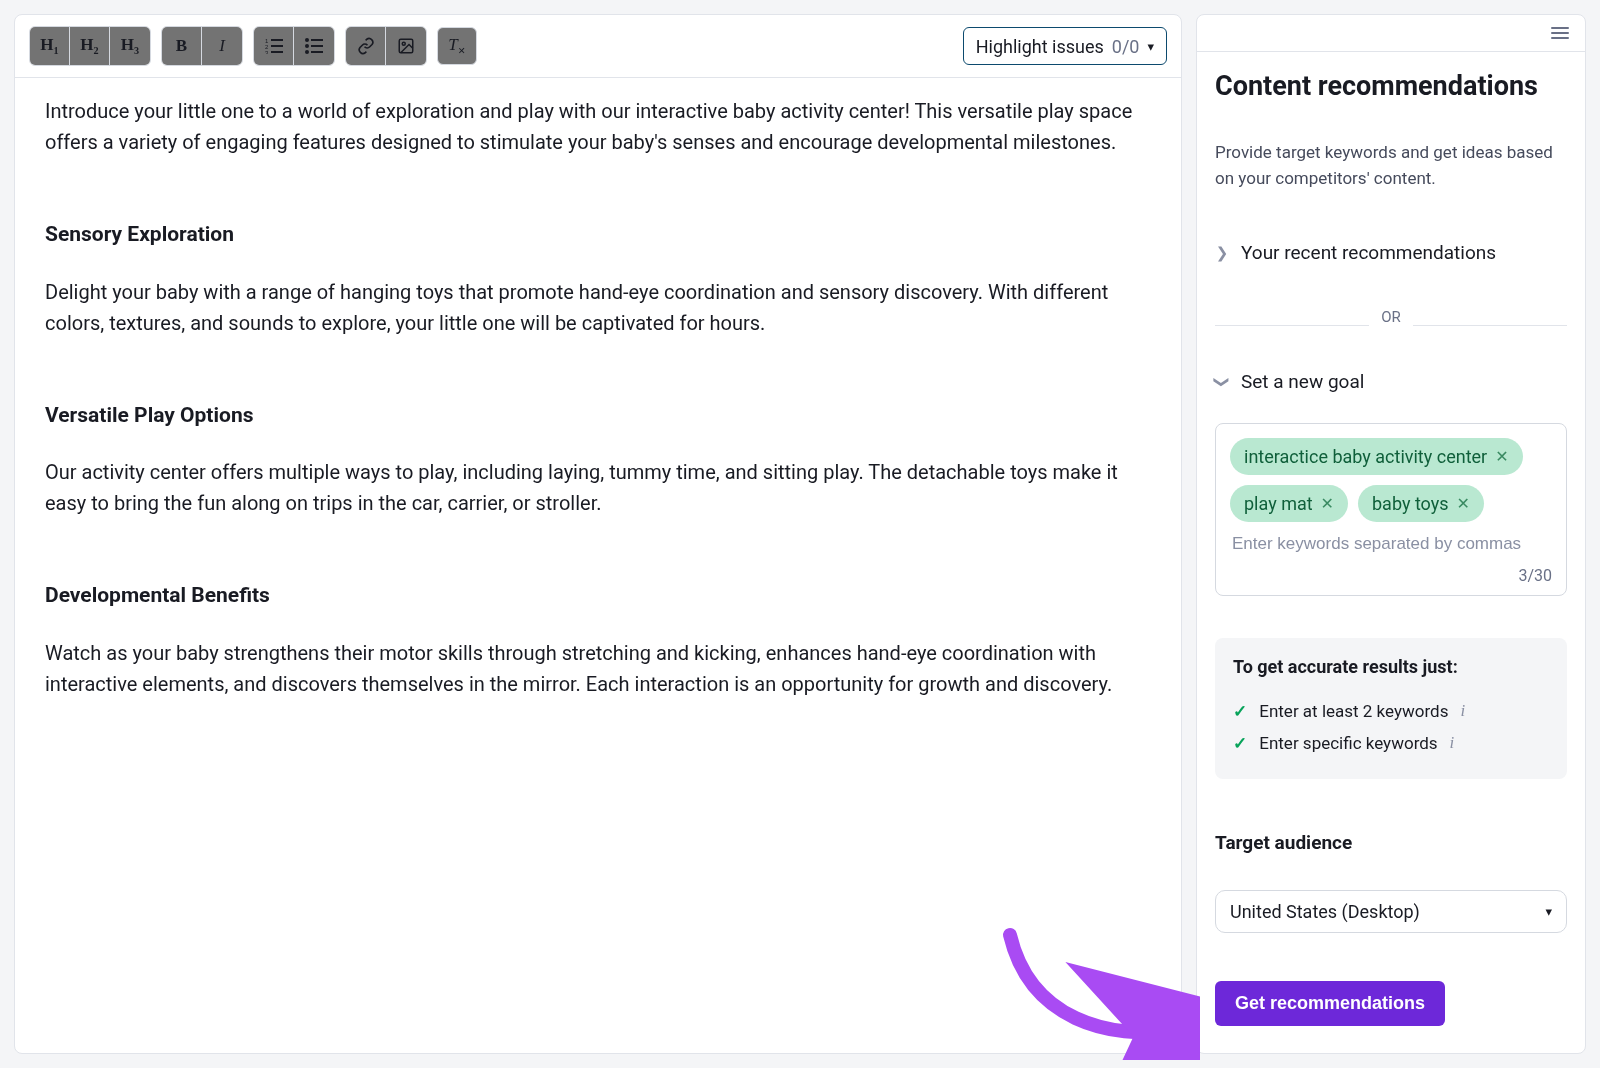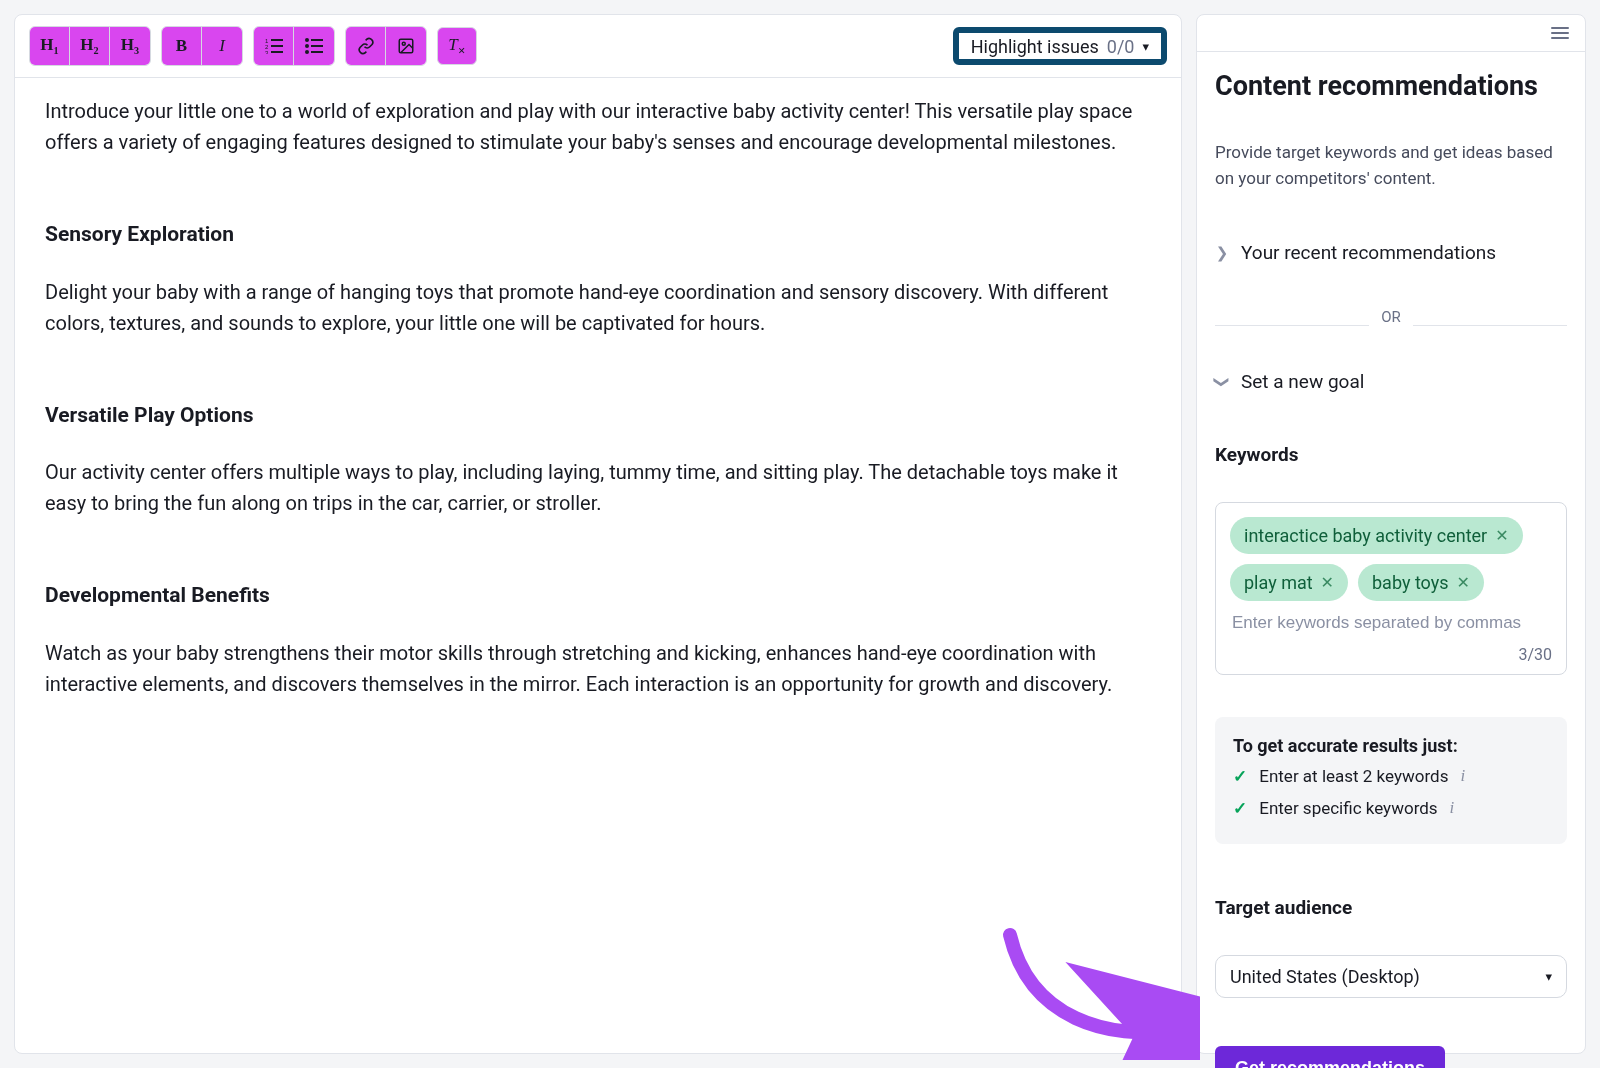"H1" .tool-btn { background: #d946ef -> #737373 }
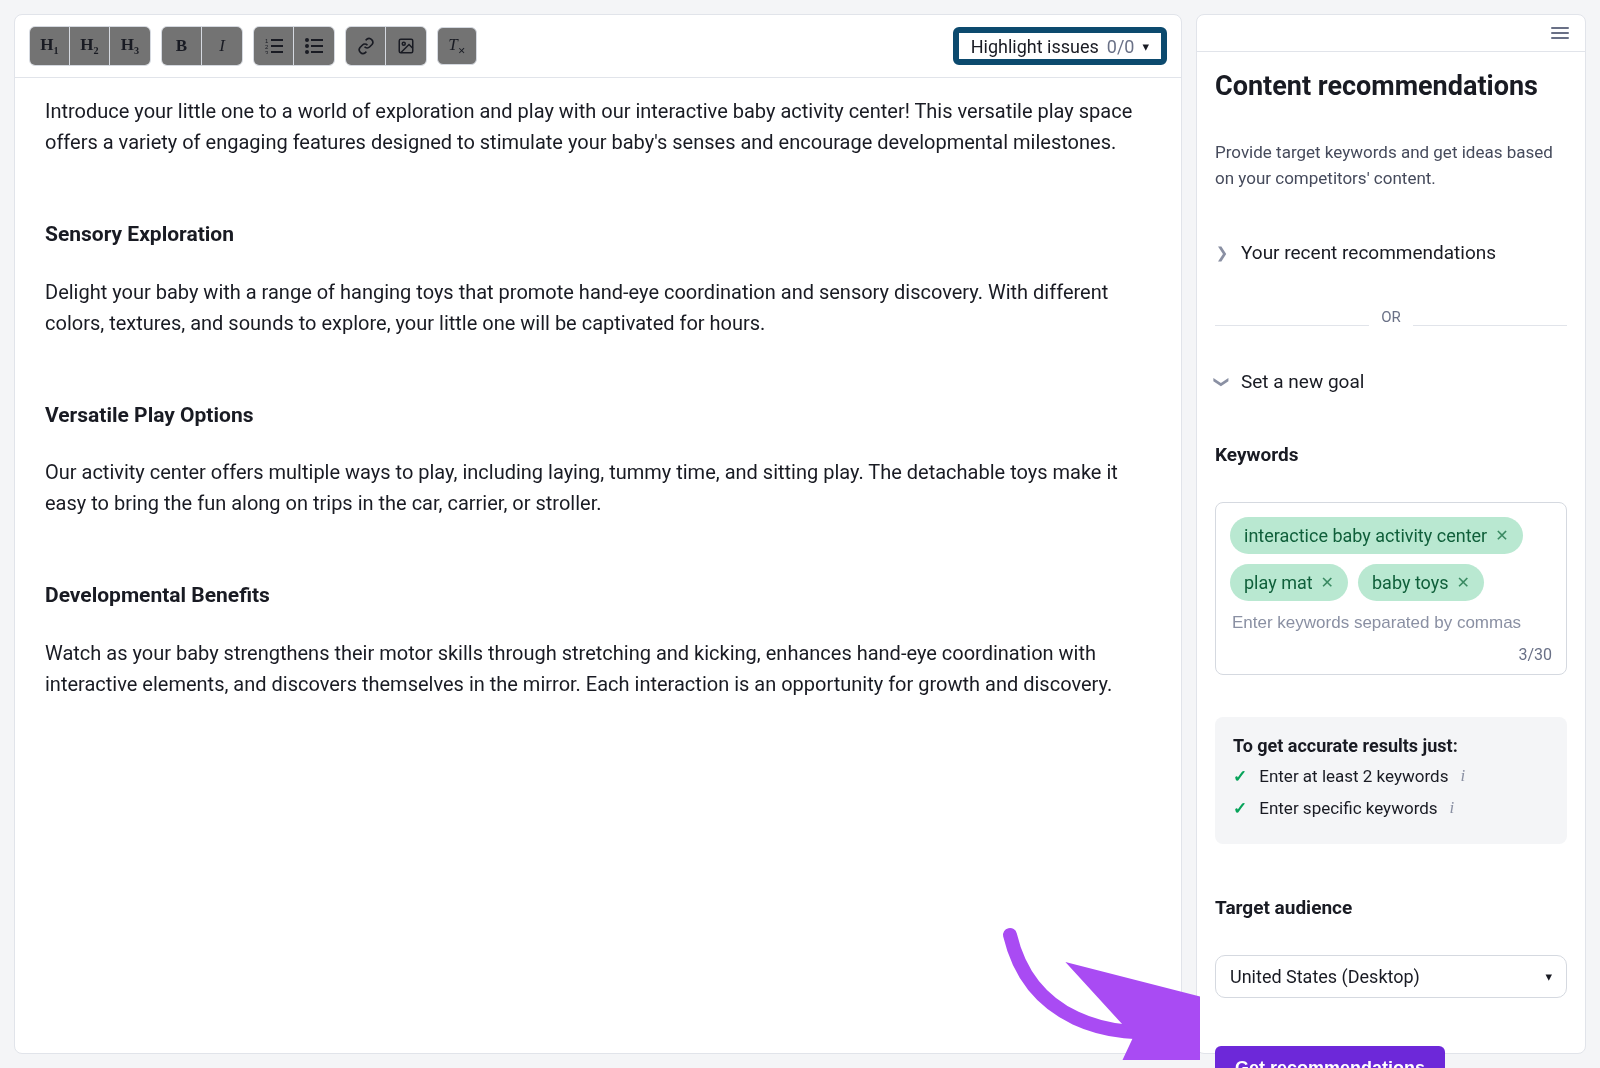"Highlight issues" .hl-issues { border: 6px solid #0c4a6e -> 1px solid #0c4a6e }
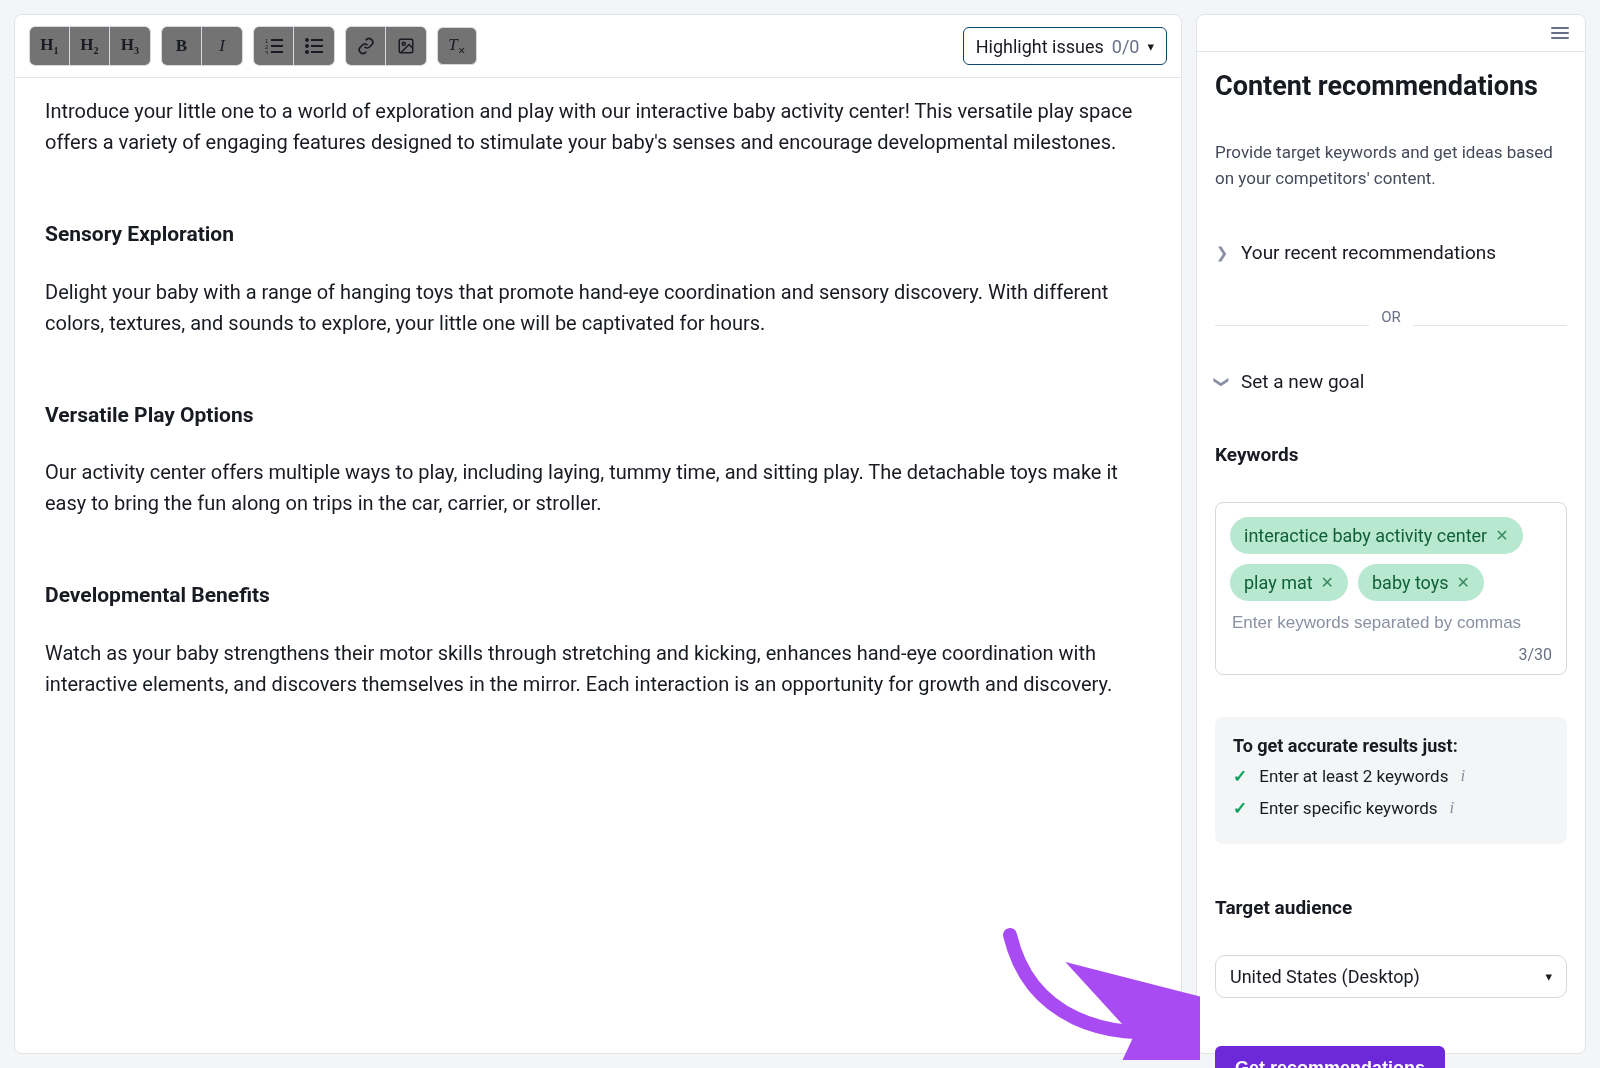"Keywords" div.kw-label { html: <div>Keywords</div> -> none }
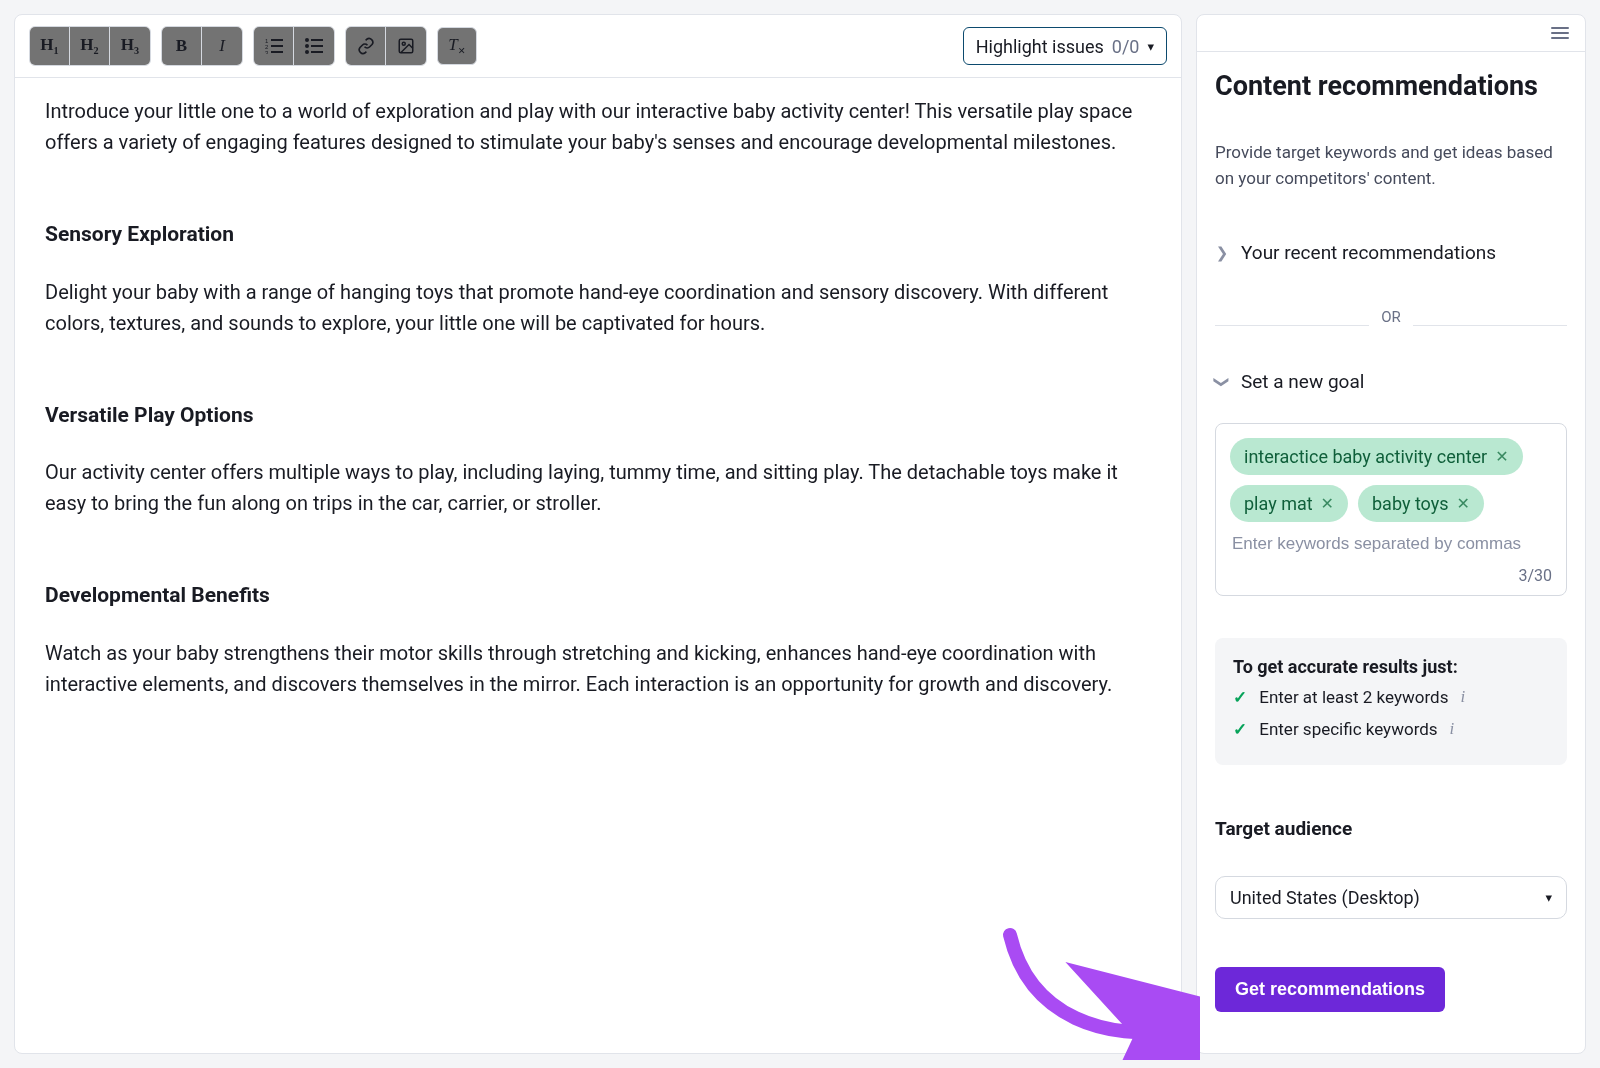"To get accurate results just:" .tips-h { margin-bottom: 10px -> 24px }
